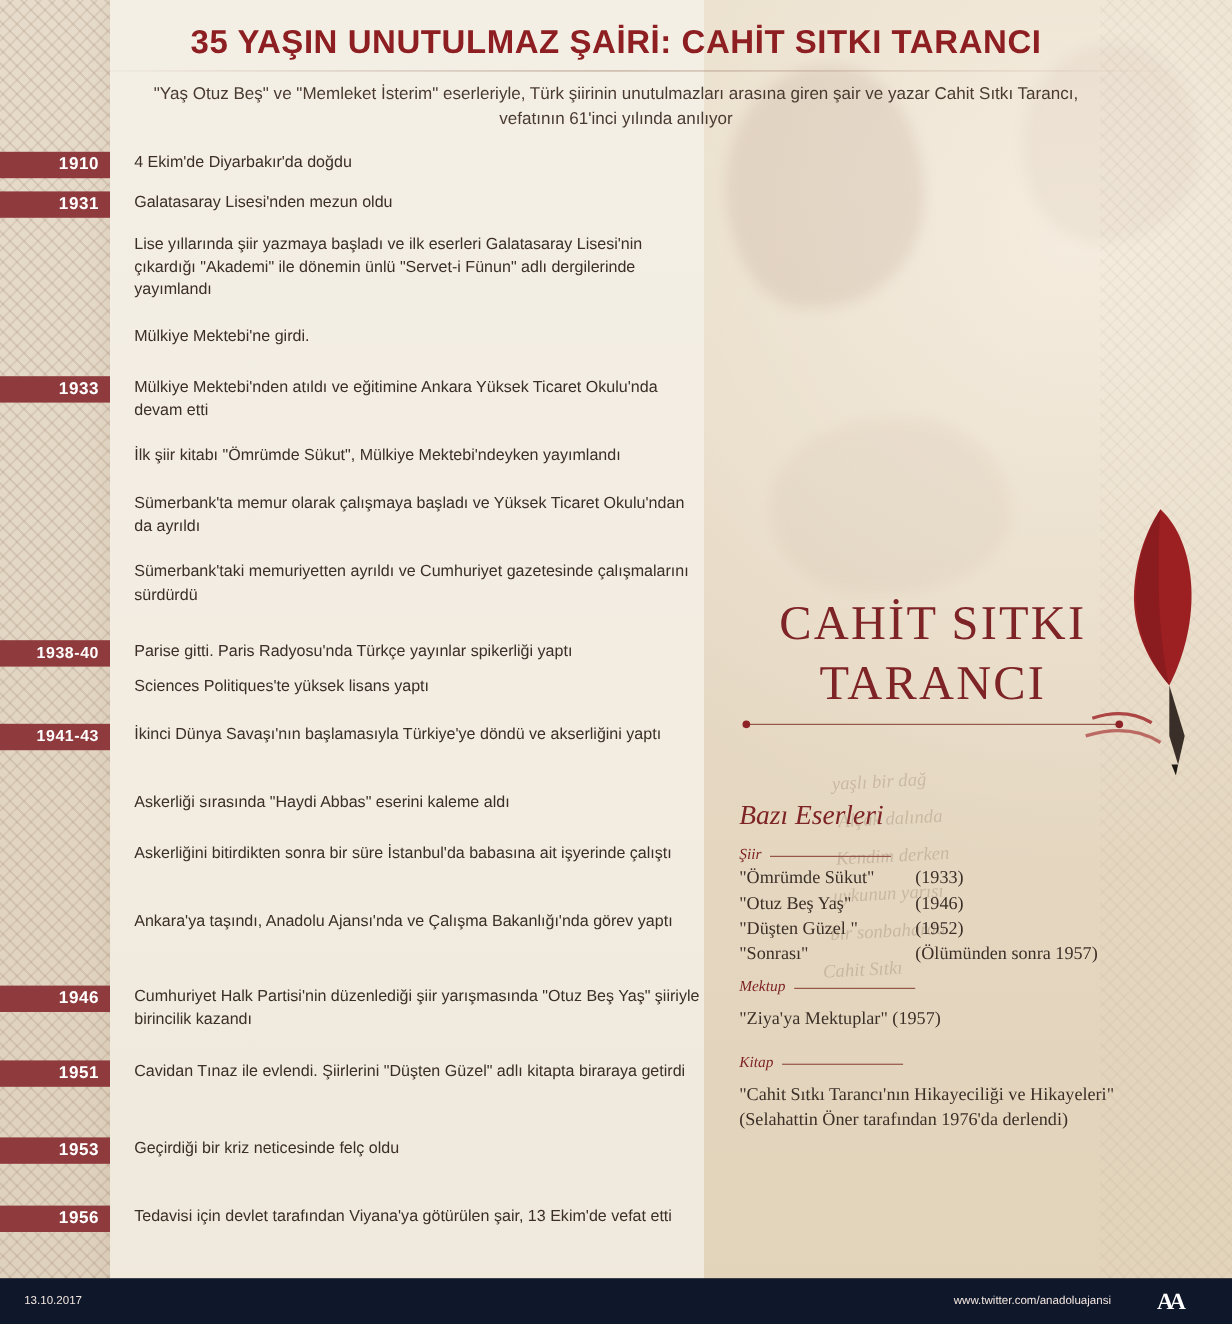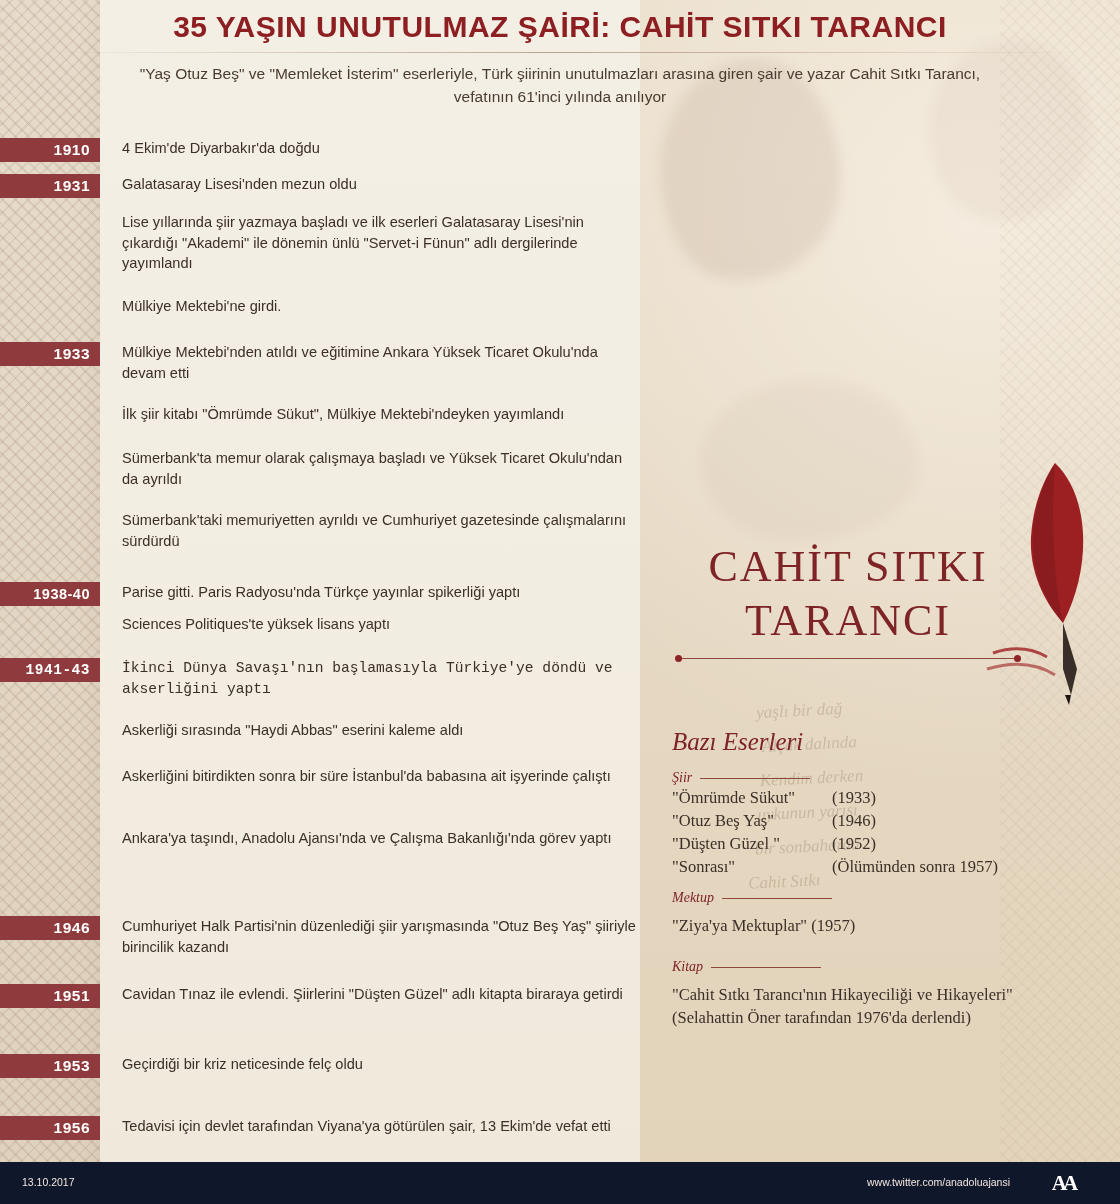"35 YAŞIN UNUTULMAZ ŞAİRİ: CAHİT" .header { top: 0 -> 12px }
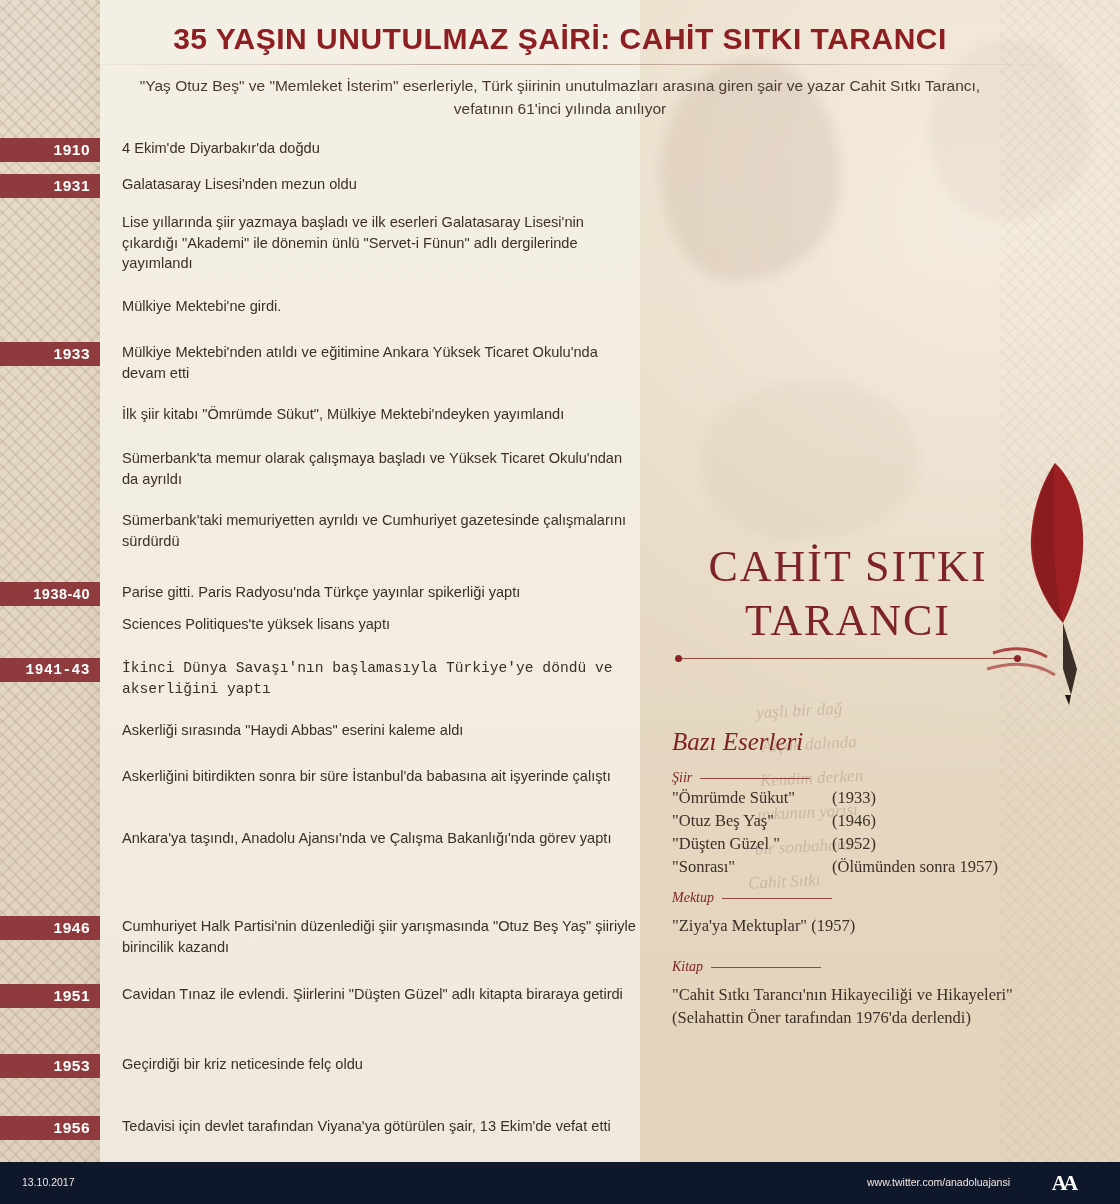"1941-43" div.row { font-family: Liberation Mono, monospace -> none }
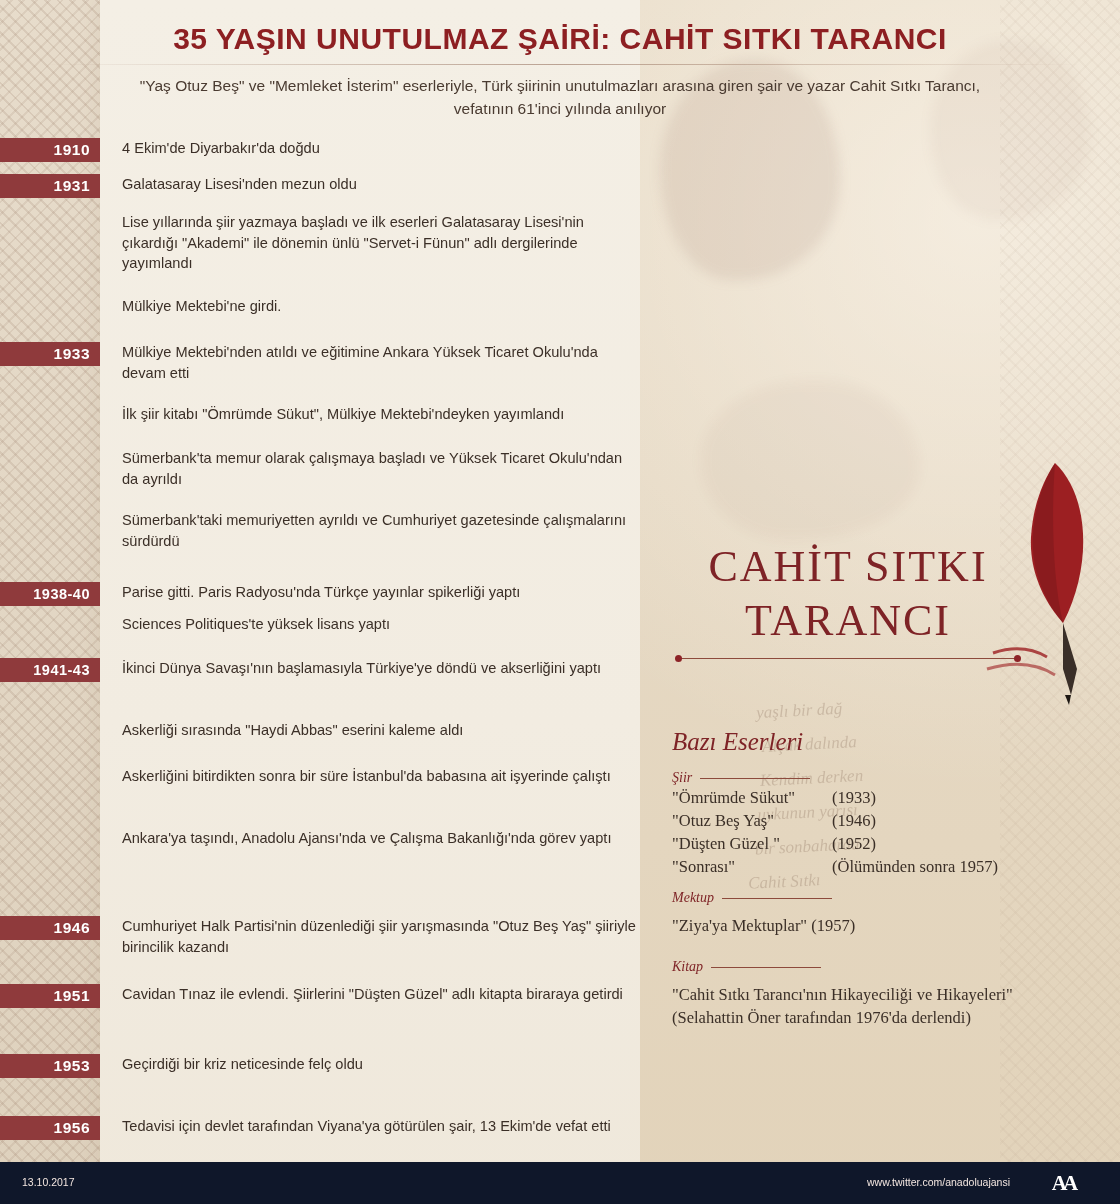"1946" div.row { margin-top: 20px -> none }
